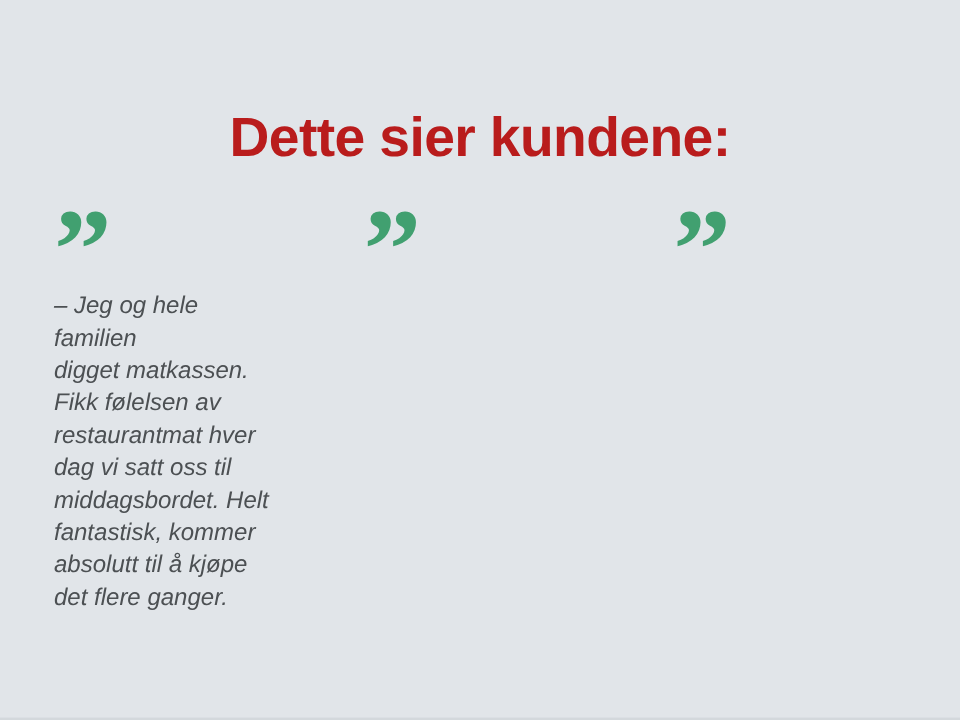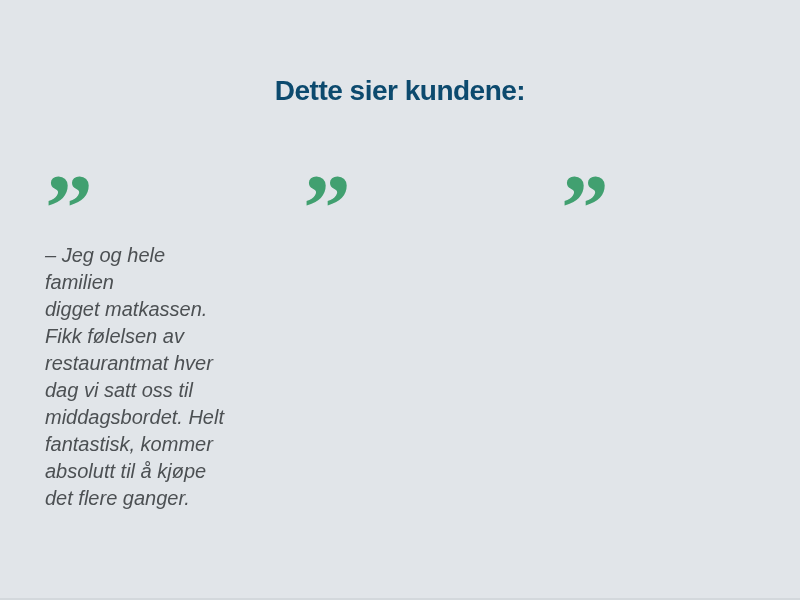"Dette sier kundene:" #page-title { color: #0c4a6e -> #b91c1c; font-size: 28px -> 46px }
